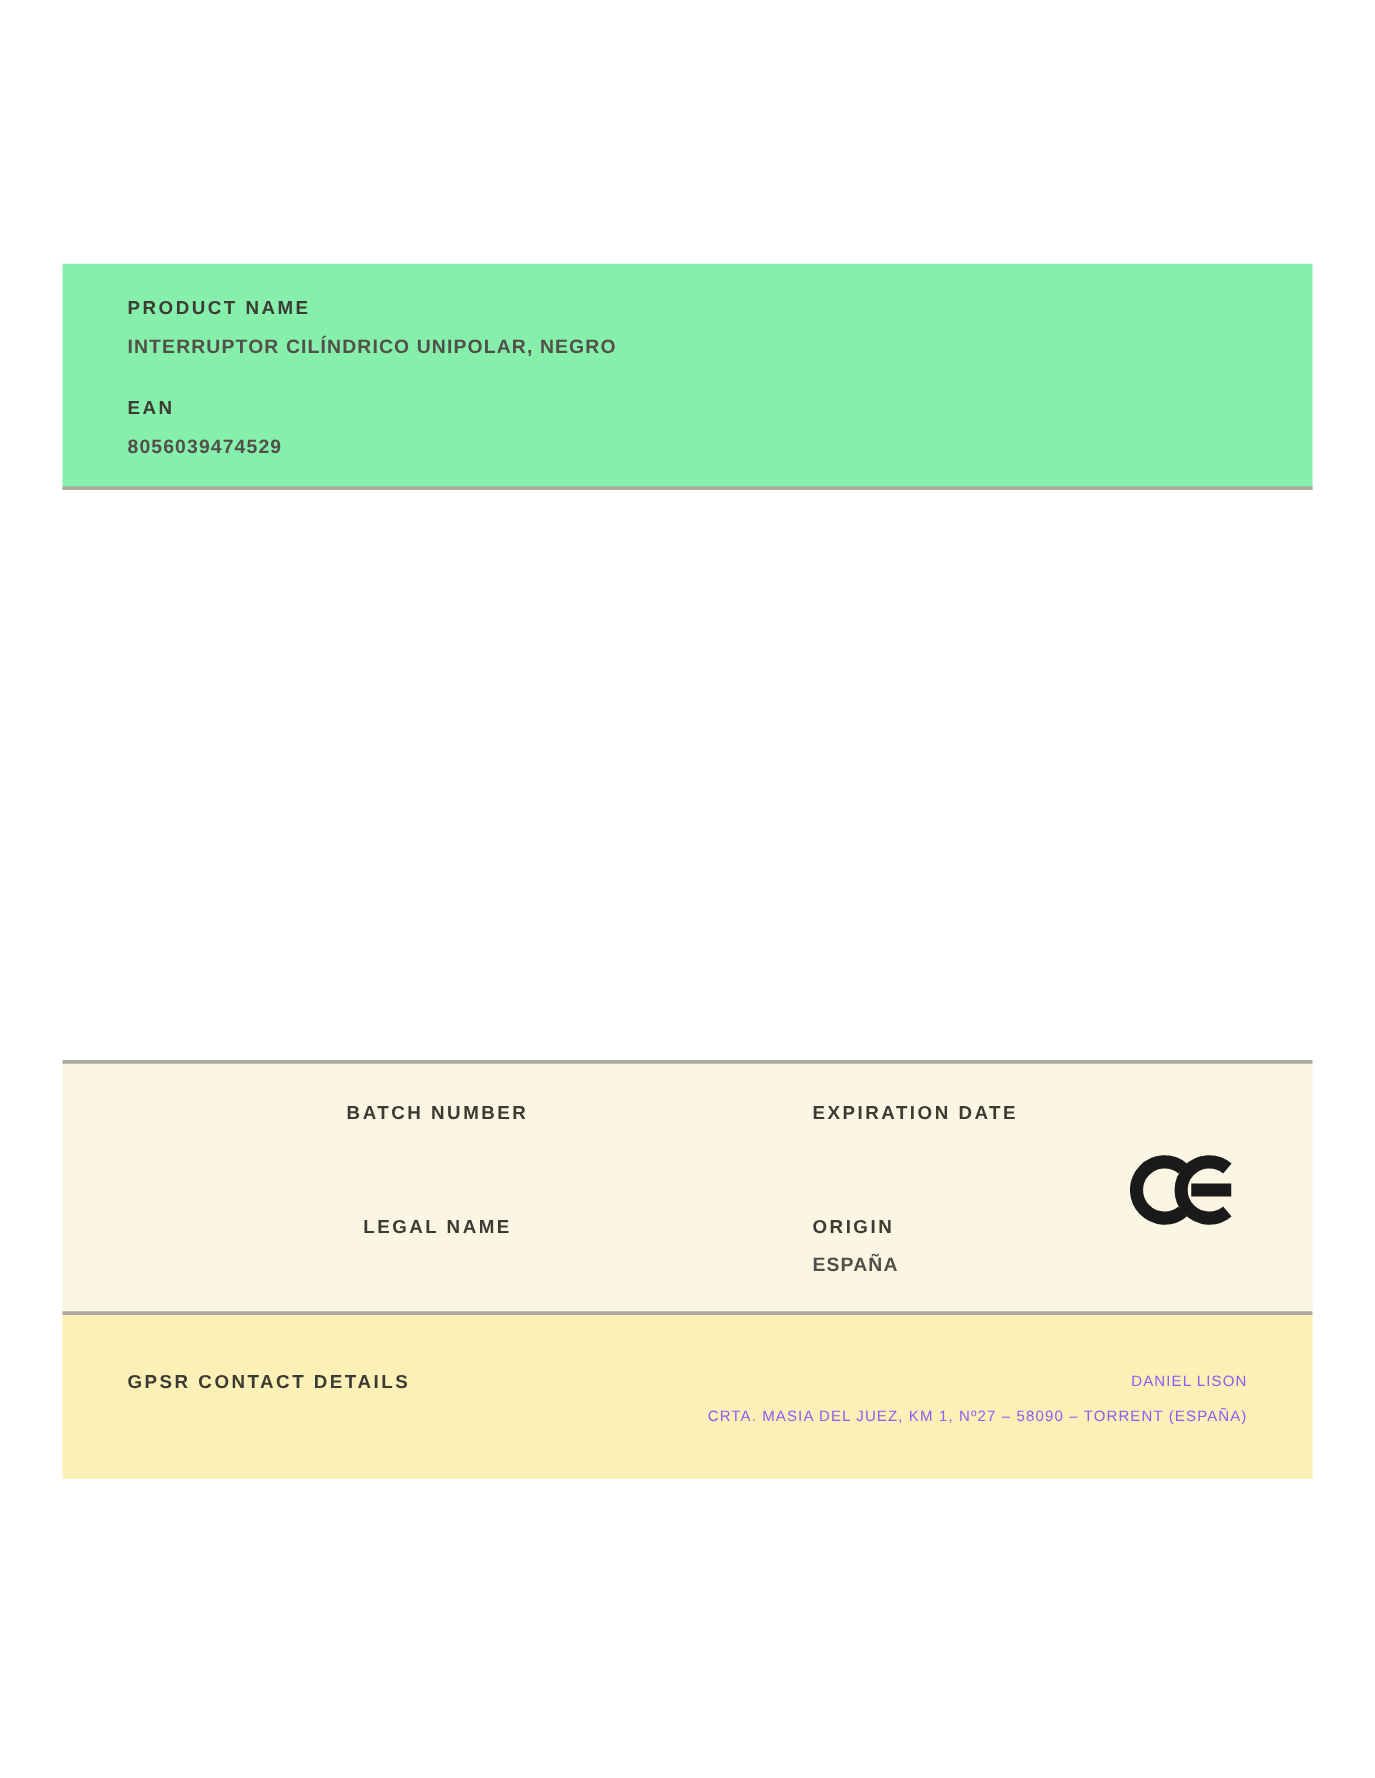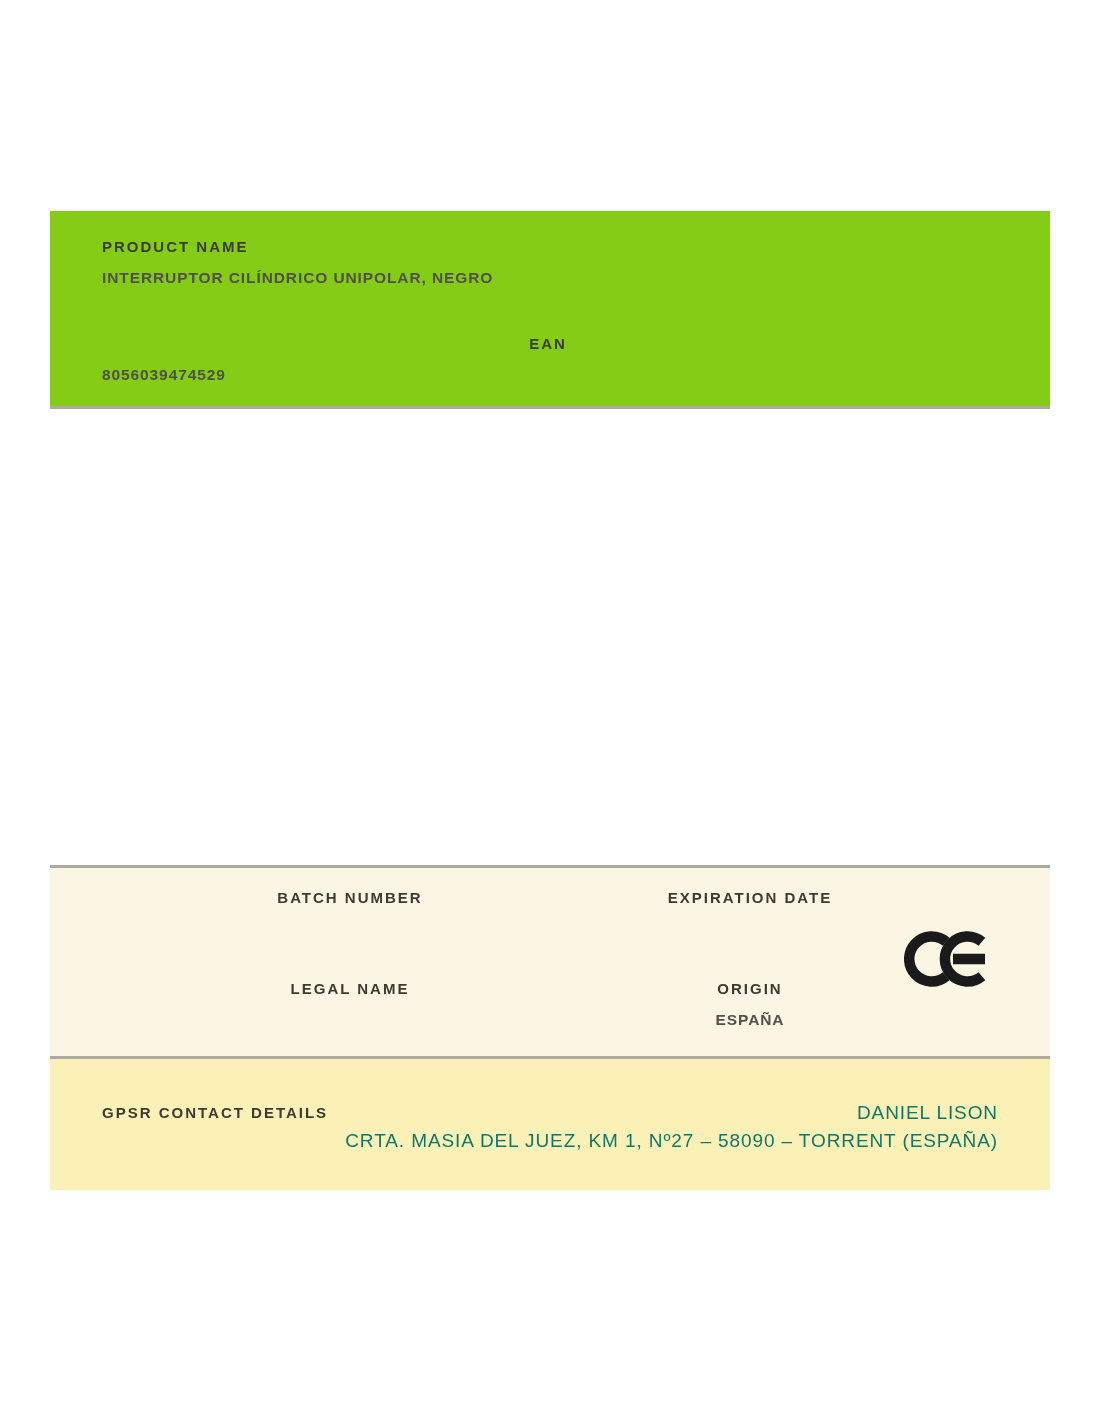"PRODUCT NAME" .panel-top { background: #84cc16 -> #86efac }
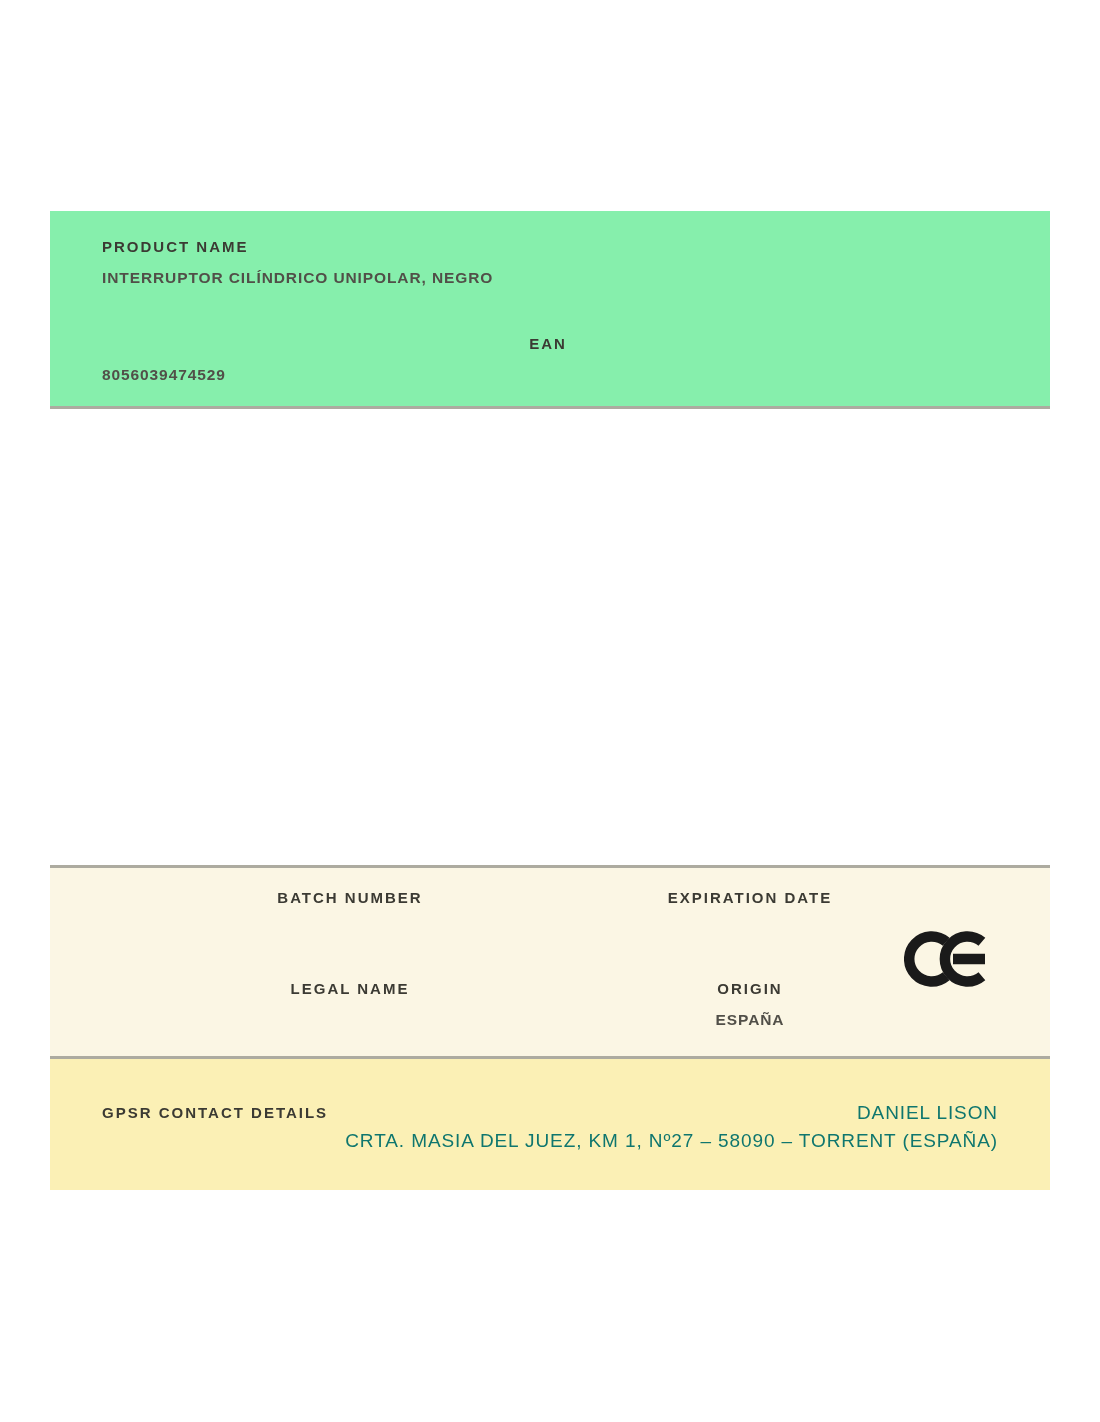"EAN" .label-ean { margin-top: 46px -> 29px; text-align: center -> none }
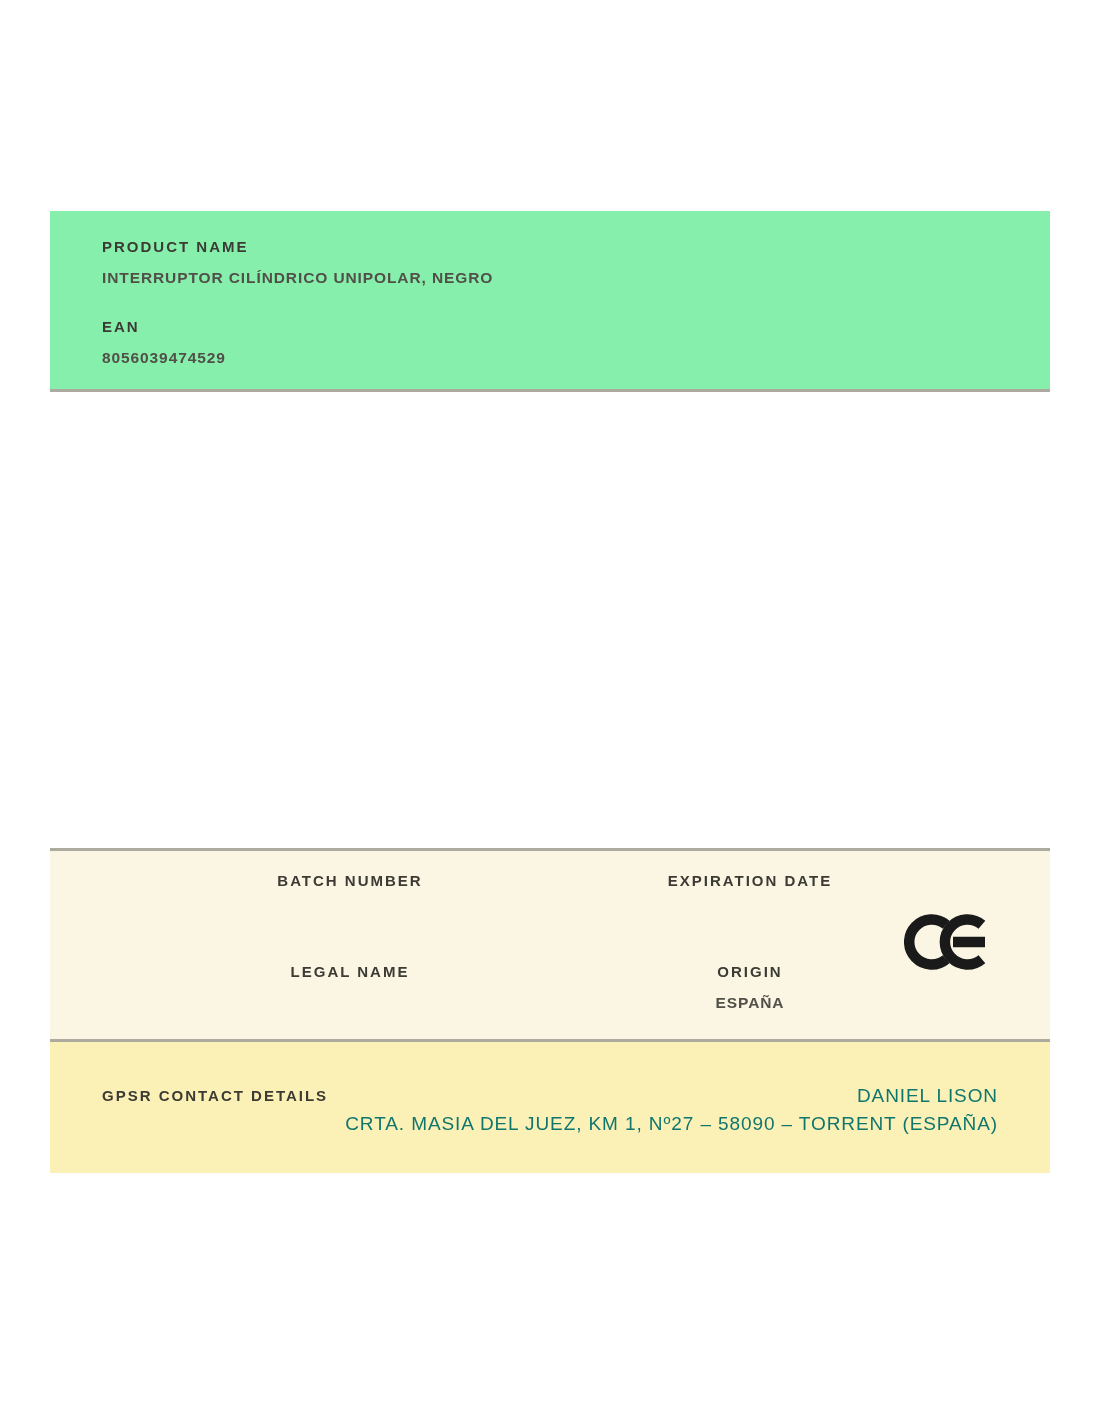"BATCH NUMBER" .panel-mid { padding: 20px 0 26px 0 -> 30px 0 26px 0 }
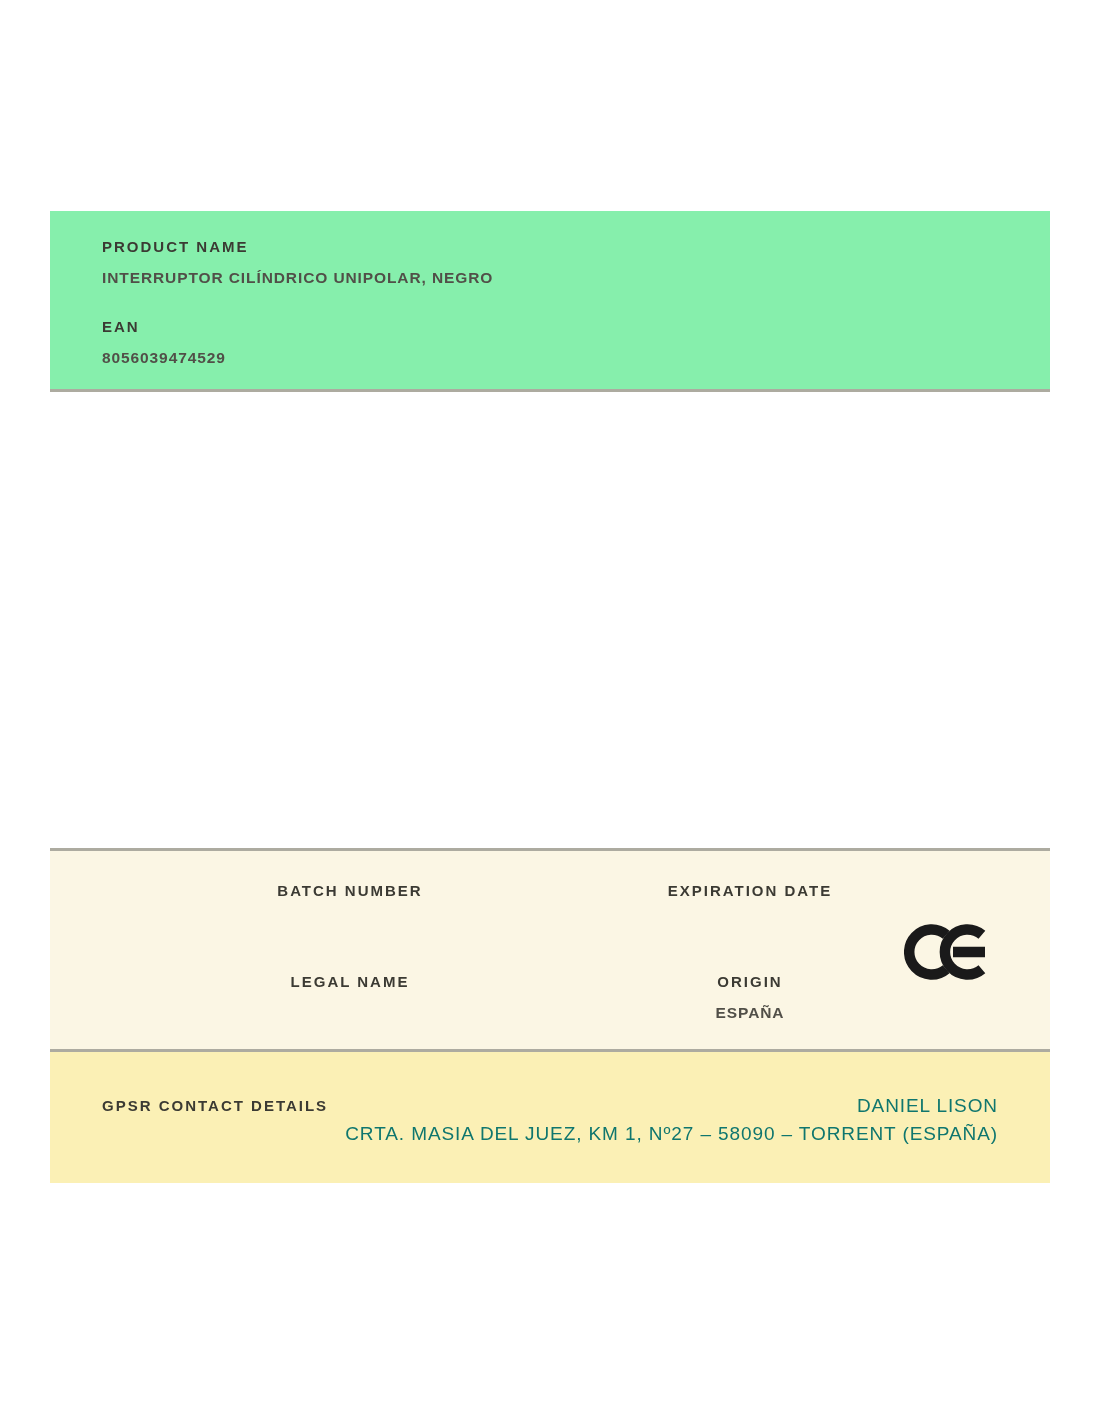"EXPIRATION DATE" .col-sub { text-align: center -> none }
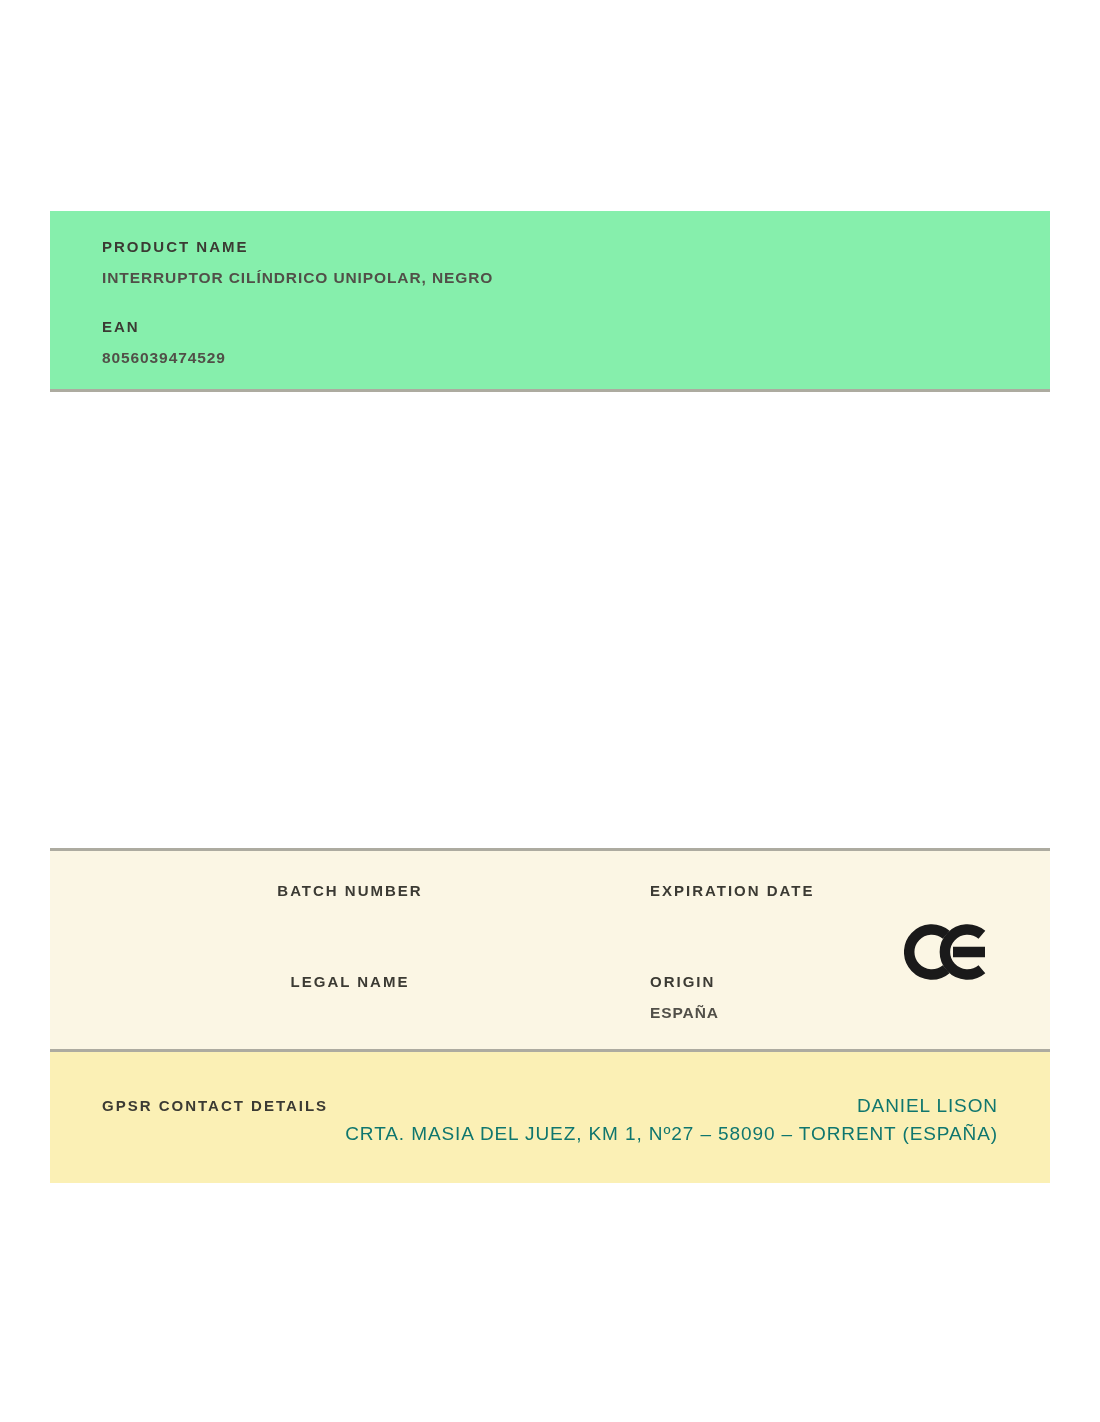"DANIEL LISON" .gpsr-line { color: #0f766e -> #8b5cf6; font-size: 19px -> 12px }
